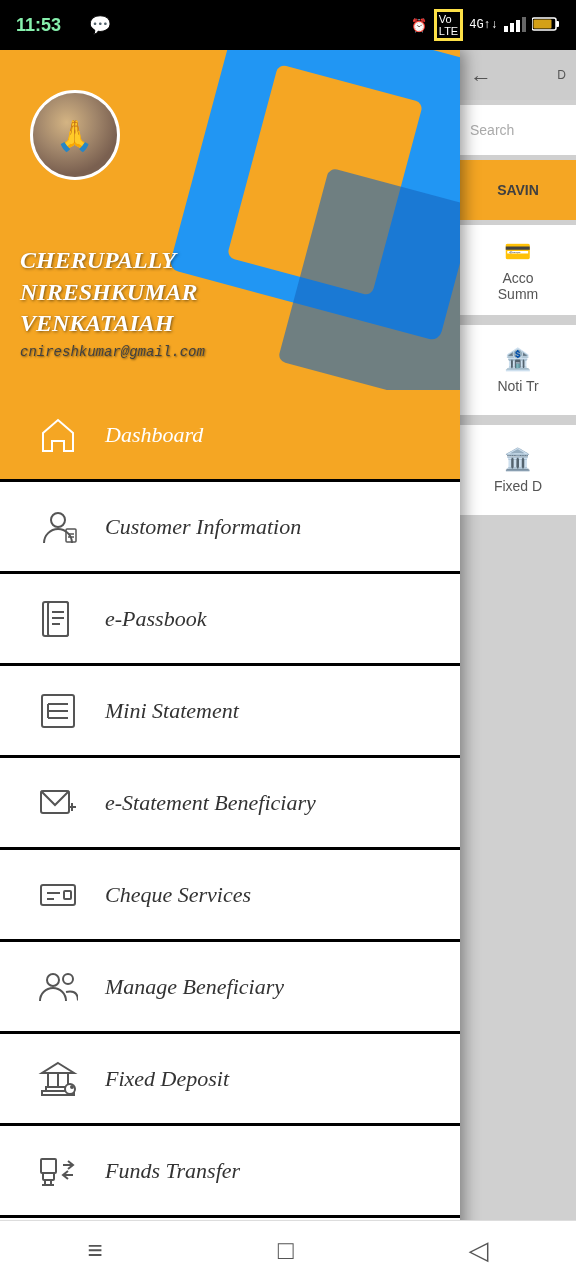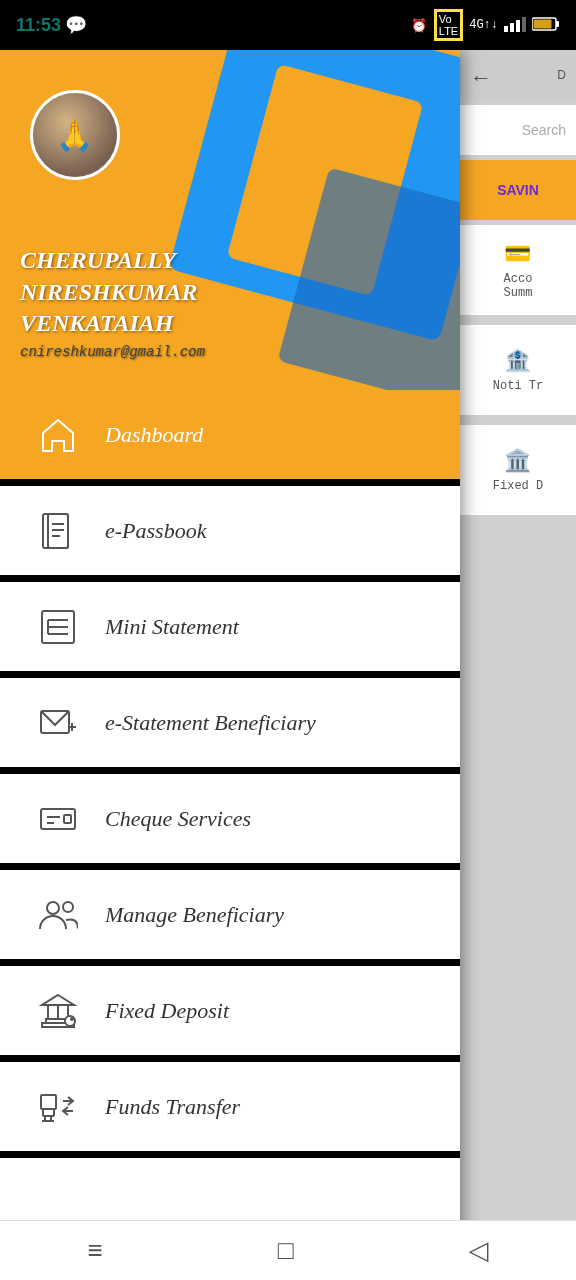"11:53" .status-left { color: #0f766e -> #86efac; gap: 4px -> 28px }
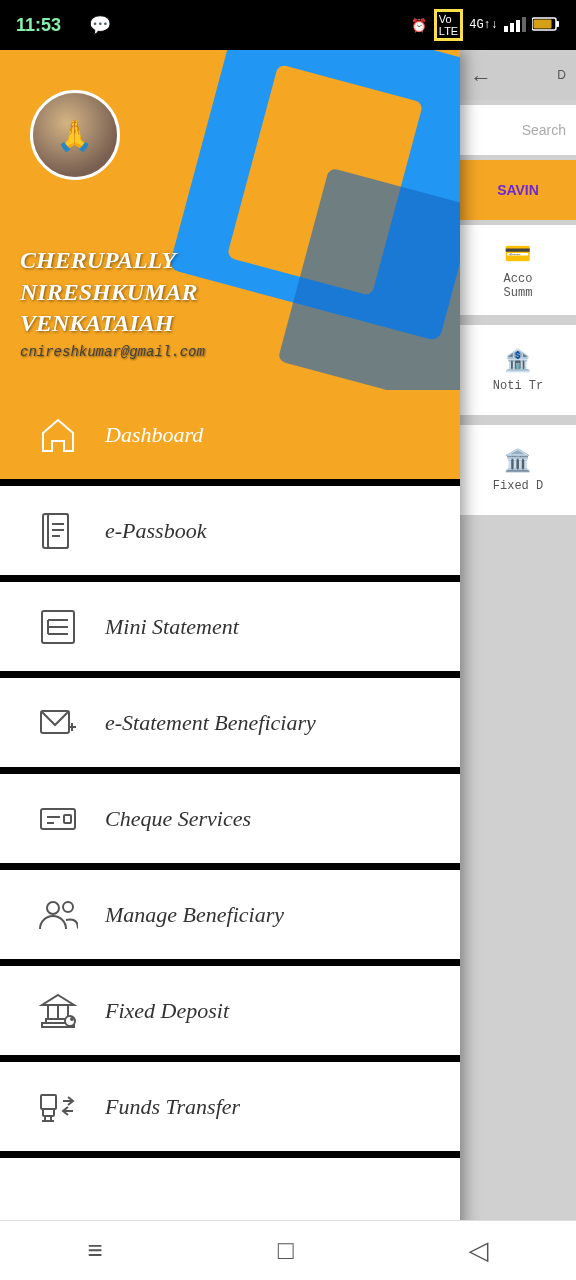"Search" .right-search { justify-content: flex-end -> none }
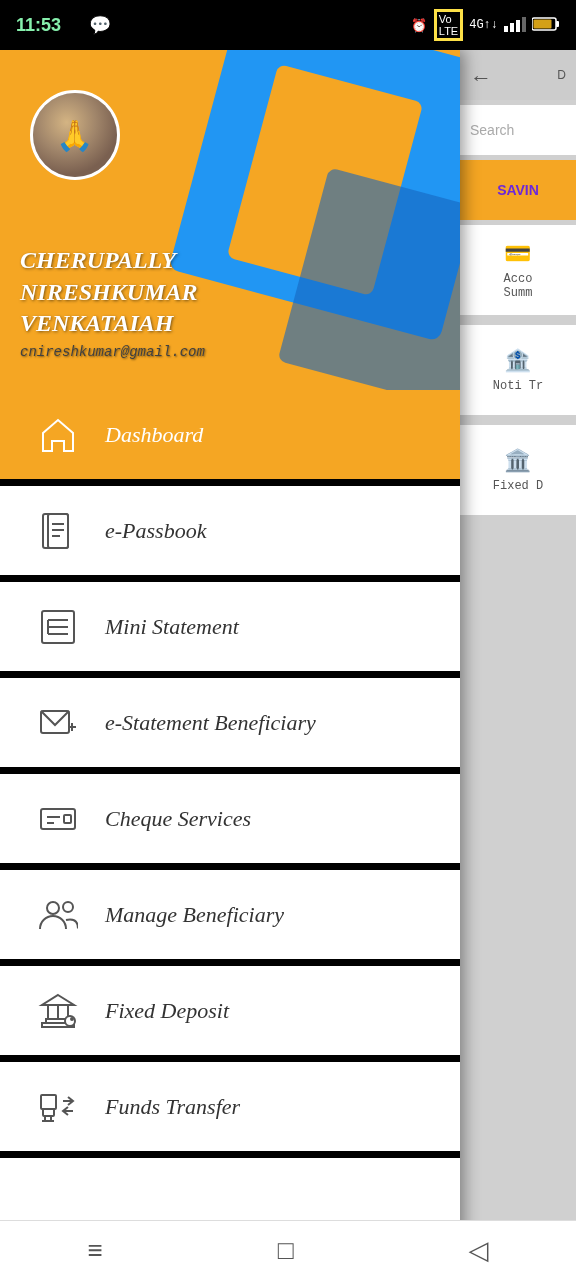"SAVIN" .right-orange-button { color: #6d28d9 -> #404040 }
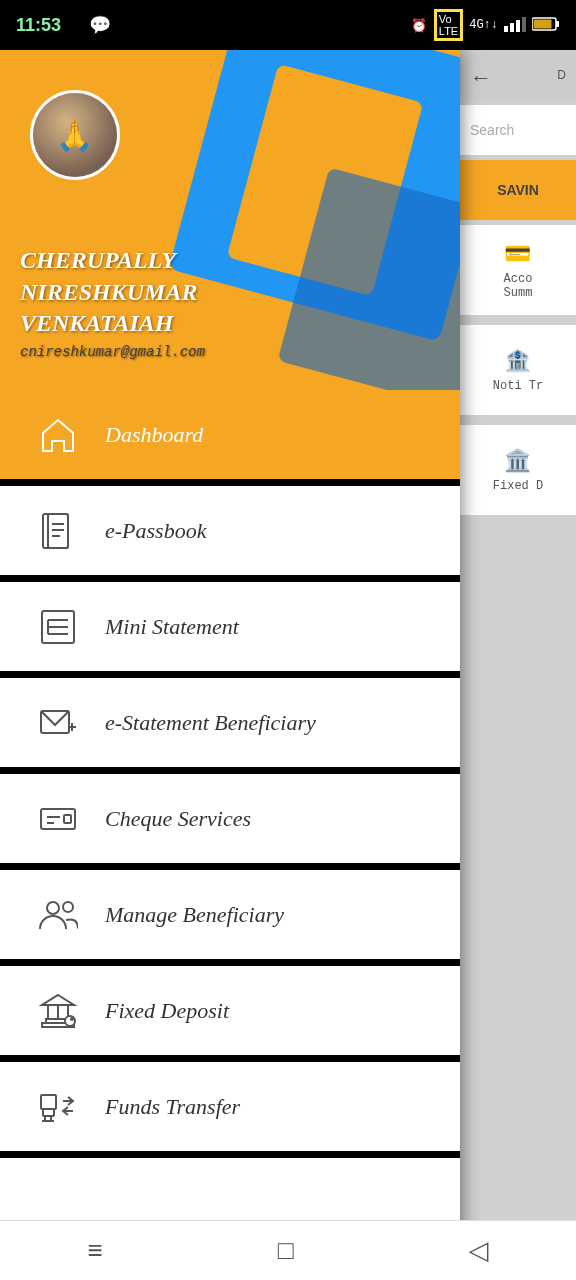"Acco" .right-card-text { font-family: Liberation Mono, monospace -> none; font-size: 12px -> 14px }
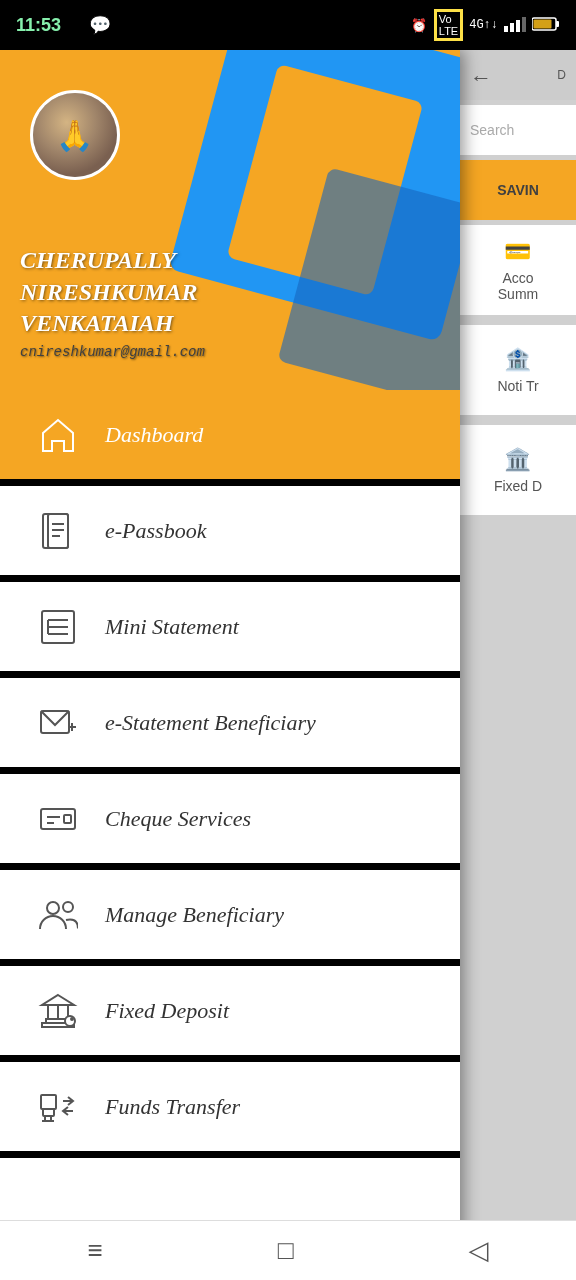"Dashboard" .menu-item { border-bottom: 7px solid #000000 -> 3px solid #000000 }
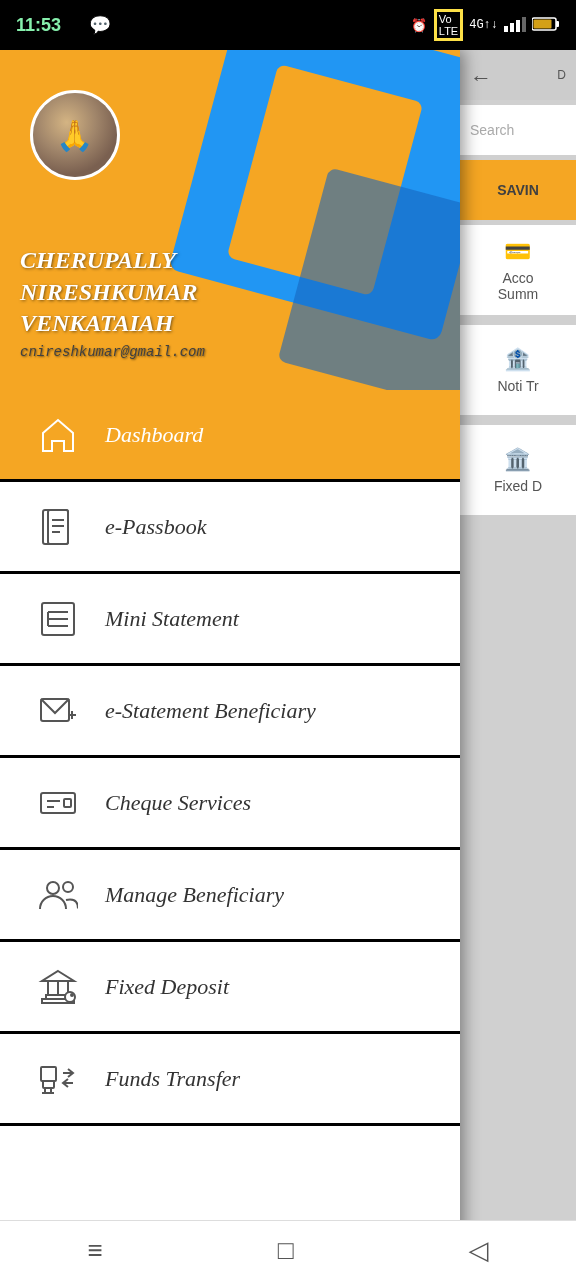"Customer Information" div.menu-item { html: none -> <div> <div> <svg> <circle></circle> <path></path> <rect></rect> <line></line> <line></line> </svg> </div> <span>Customer Information</span> </div> }
